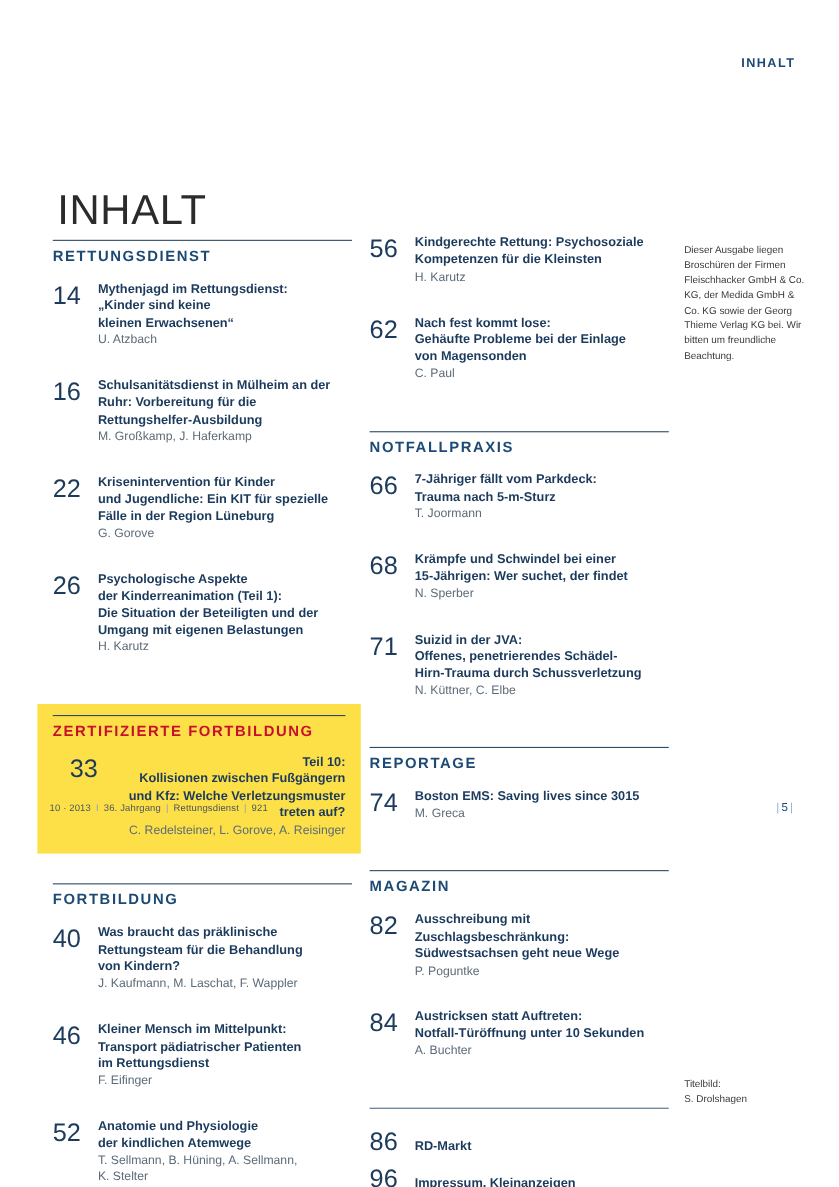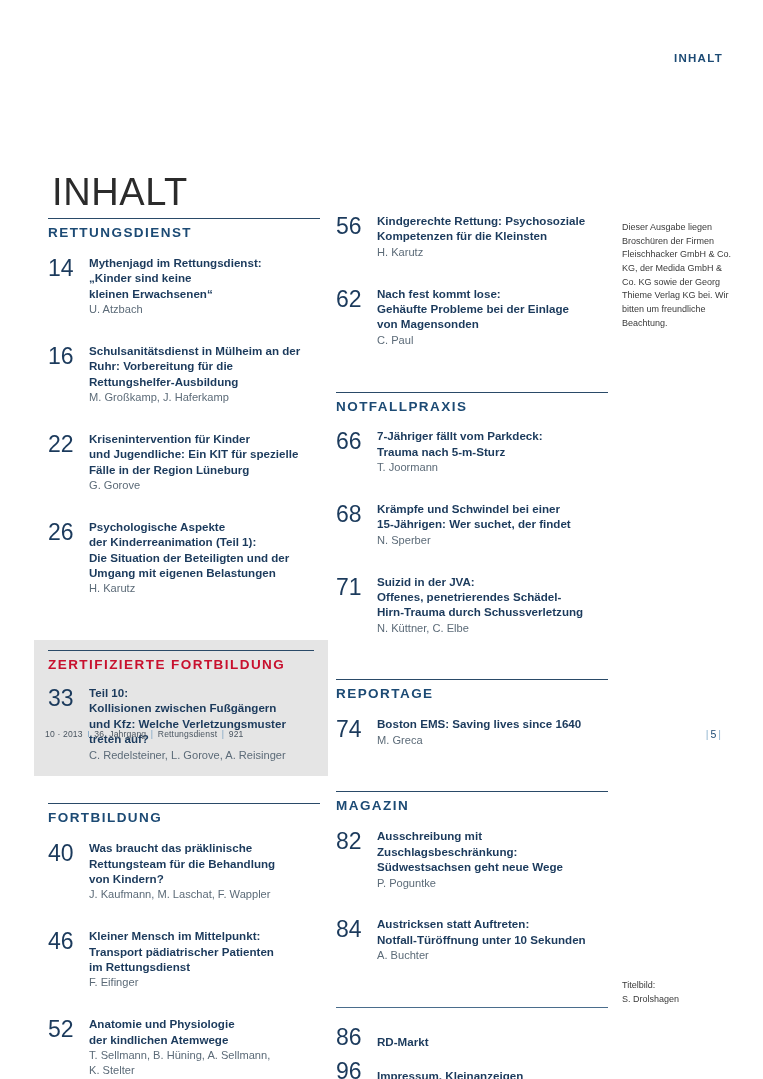"ZERTIFIZIERTE FORTBILDUNG" .boxed { background: #e5e5e5 -> #fde047 }
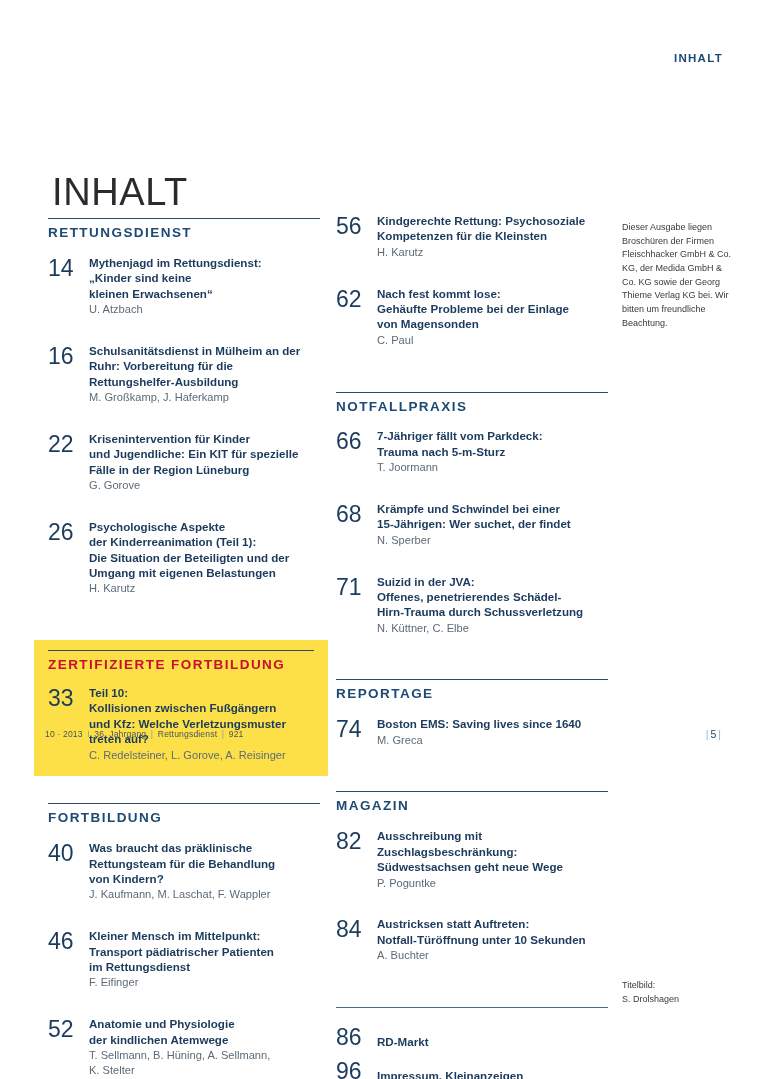"33" .boxed .entry { text-align: none -> right }
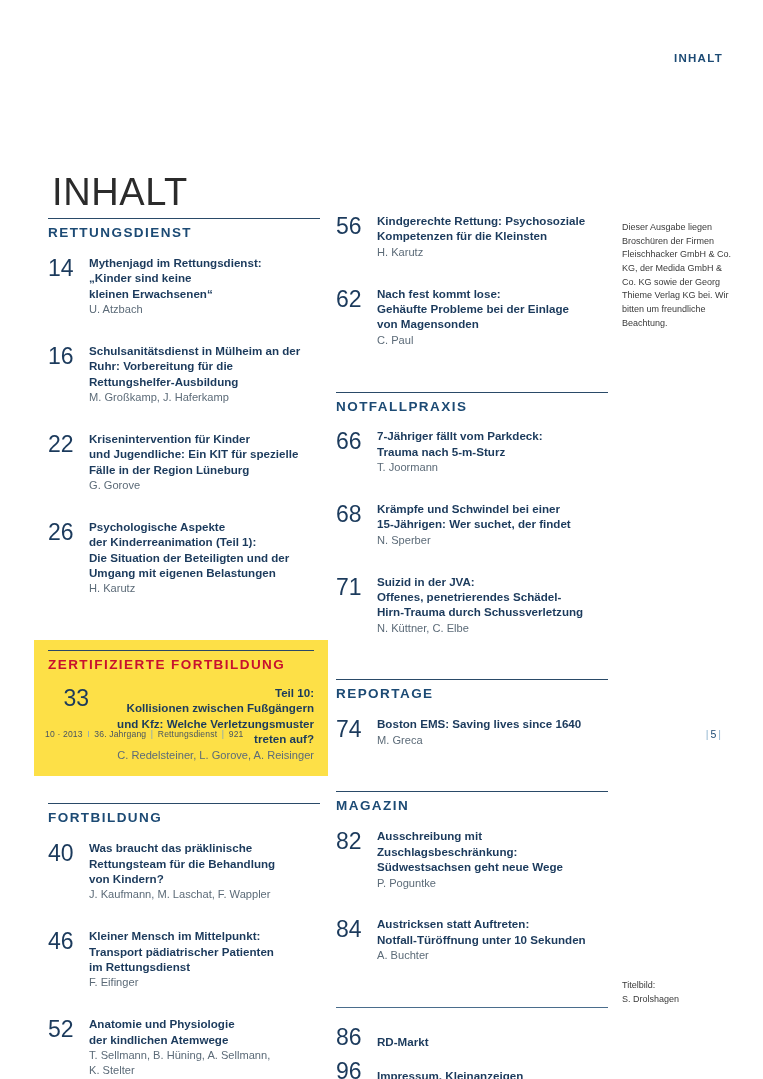"Boston EMS: Saving lives since" div.etitle { text: 1640 -> 3015 }
